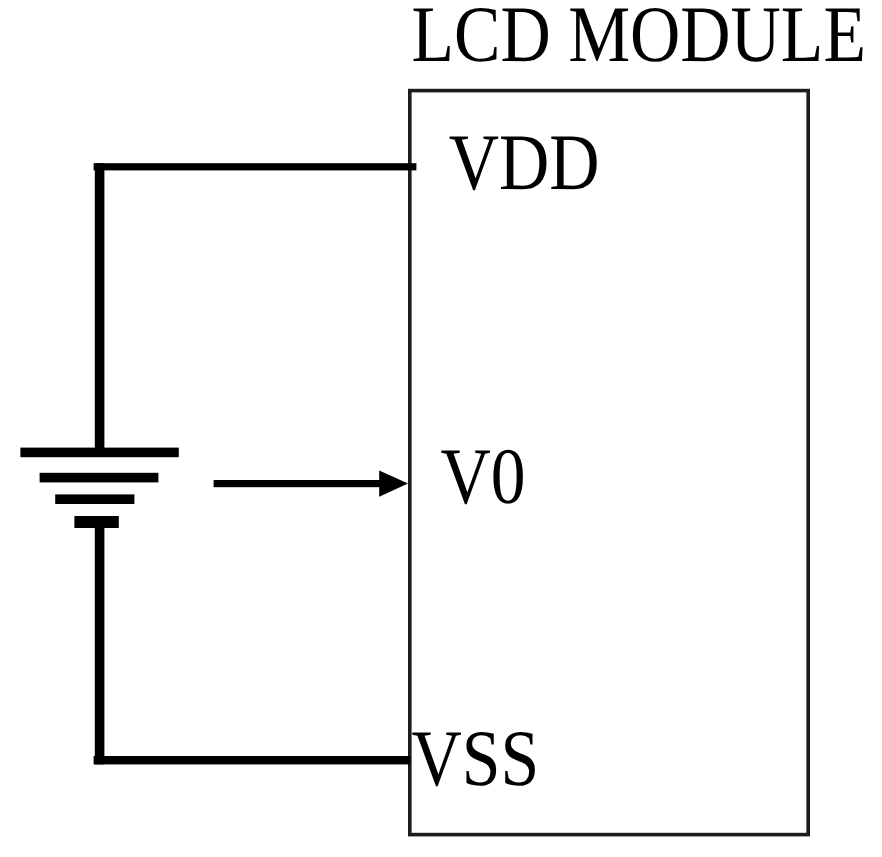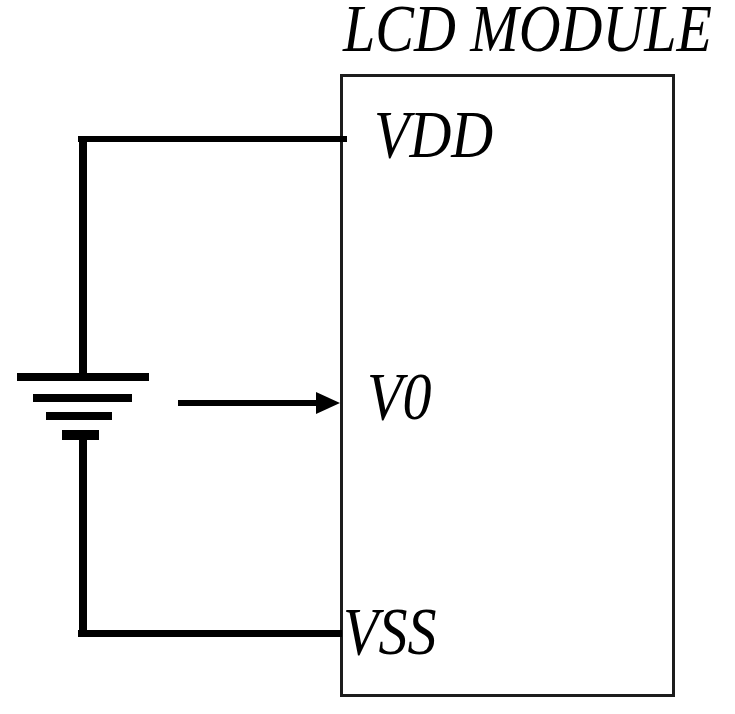"LCD MODULE" .canvas { font-style: italic -> none }
